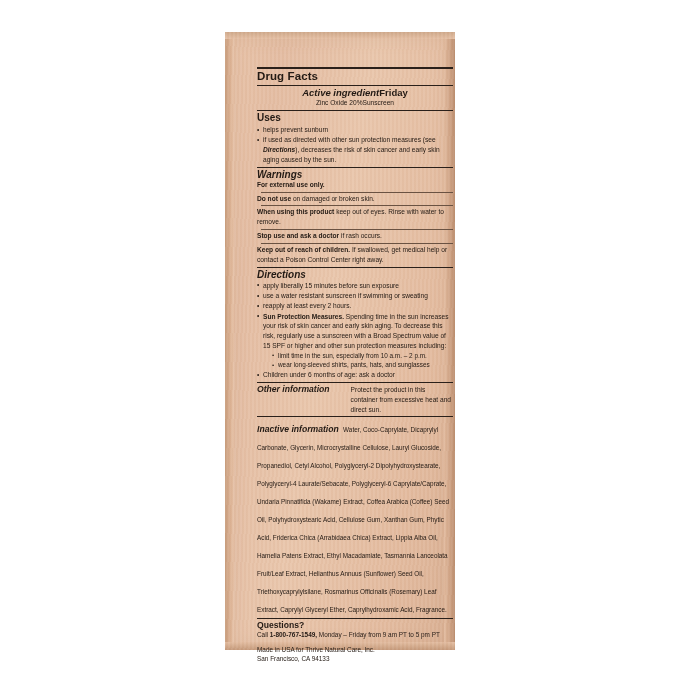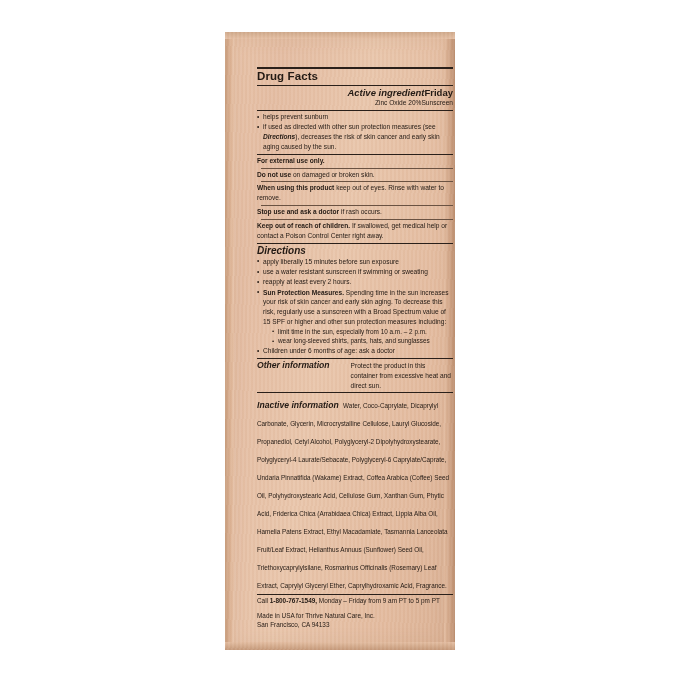"Active ingredient" .row { justify-content: flex-end -> center }
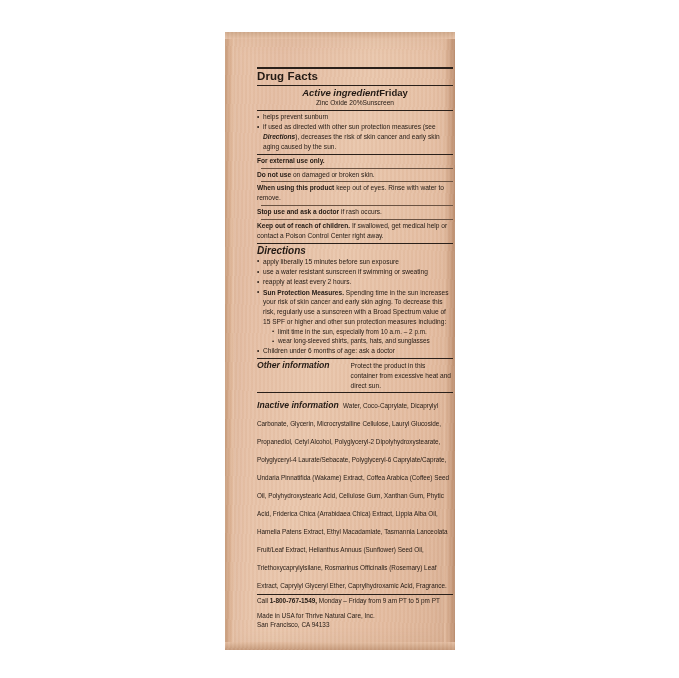"Uses" div.sect-head { html: none -> <div>Uses</div> }
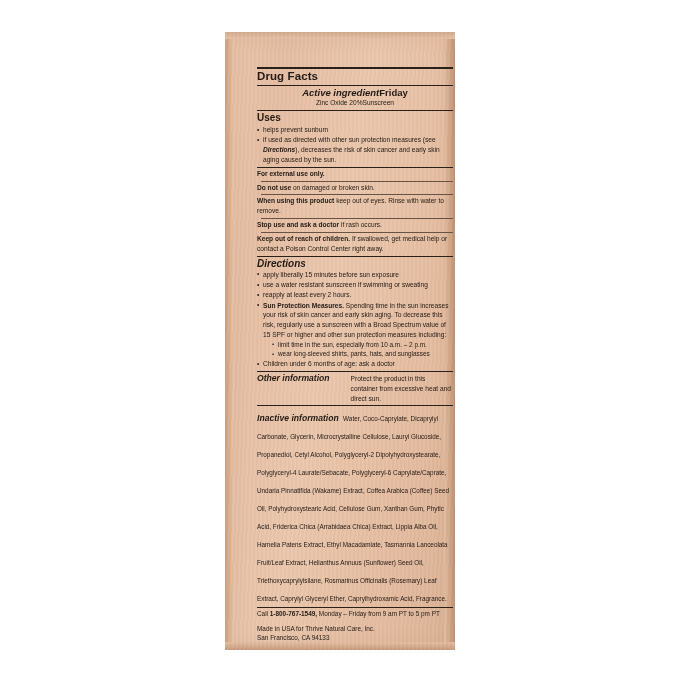"Warnings" div.sect-head-ital { html: none -> <div>Warnings</div> }
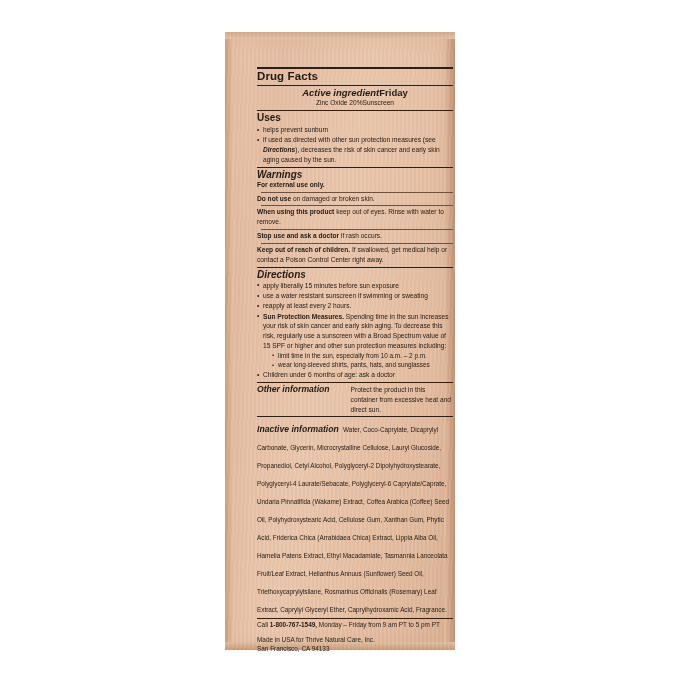"Questions?" div.q-head { html: none -> <div>Questions?</div> }
